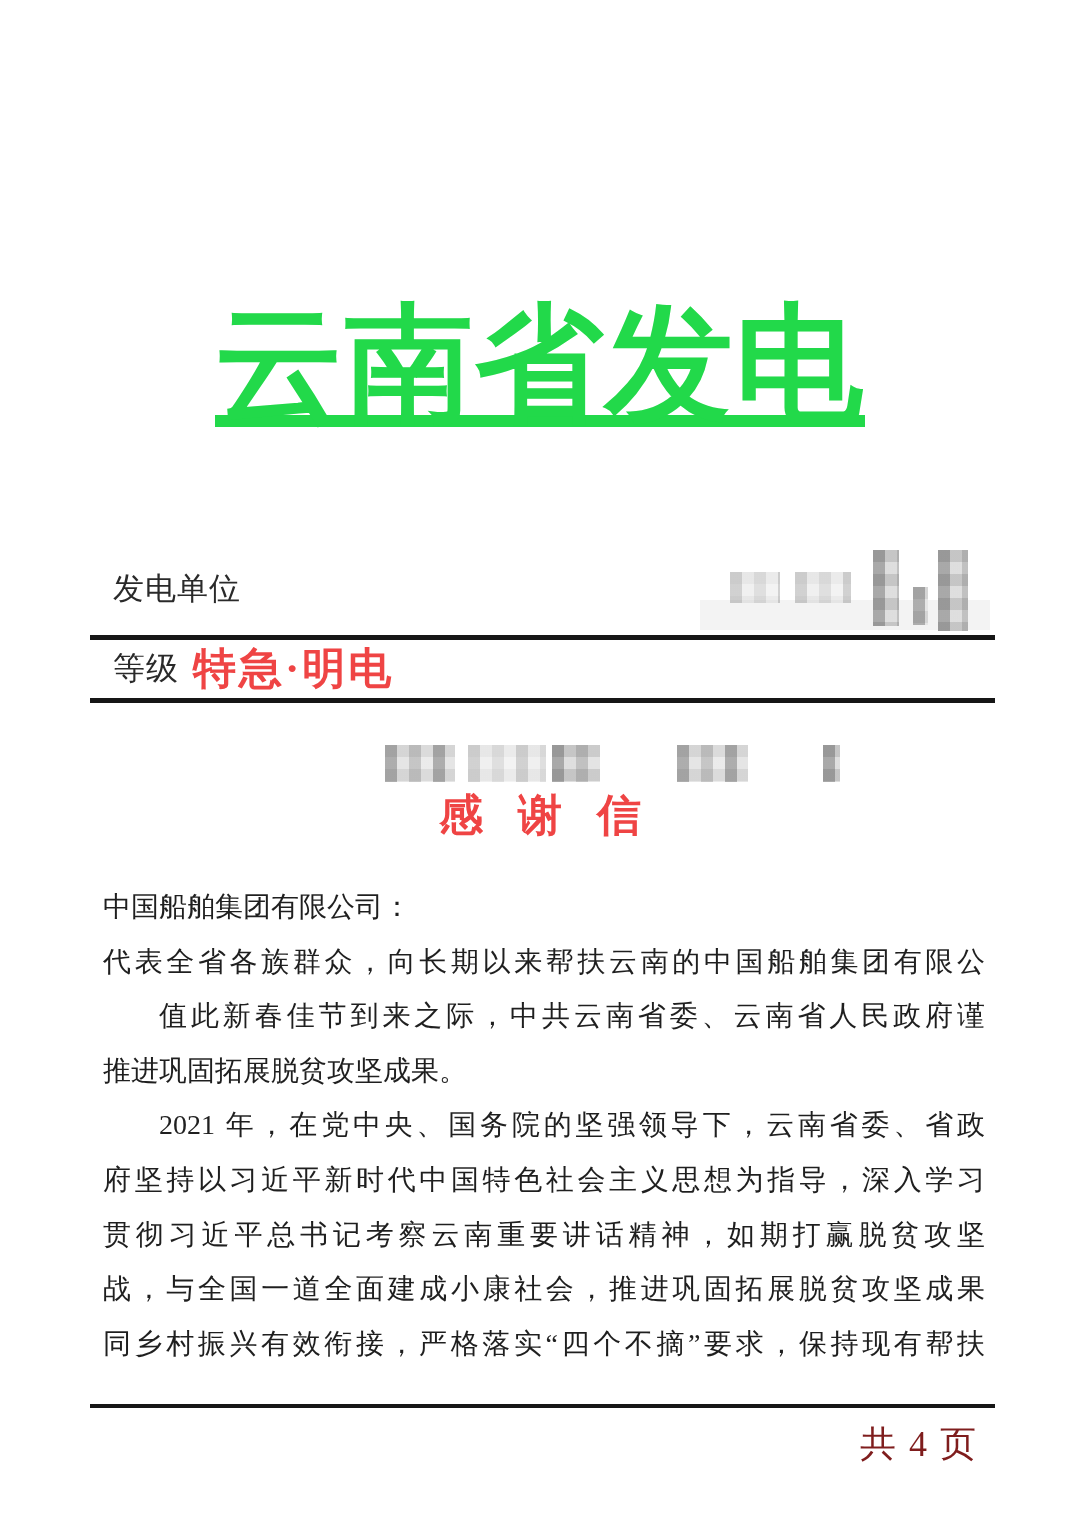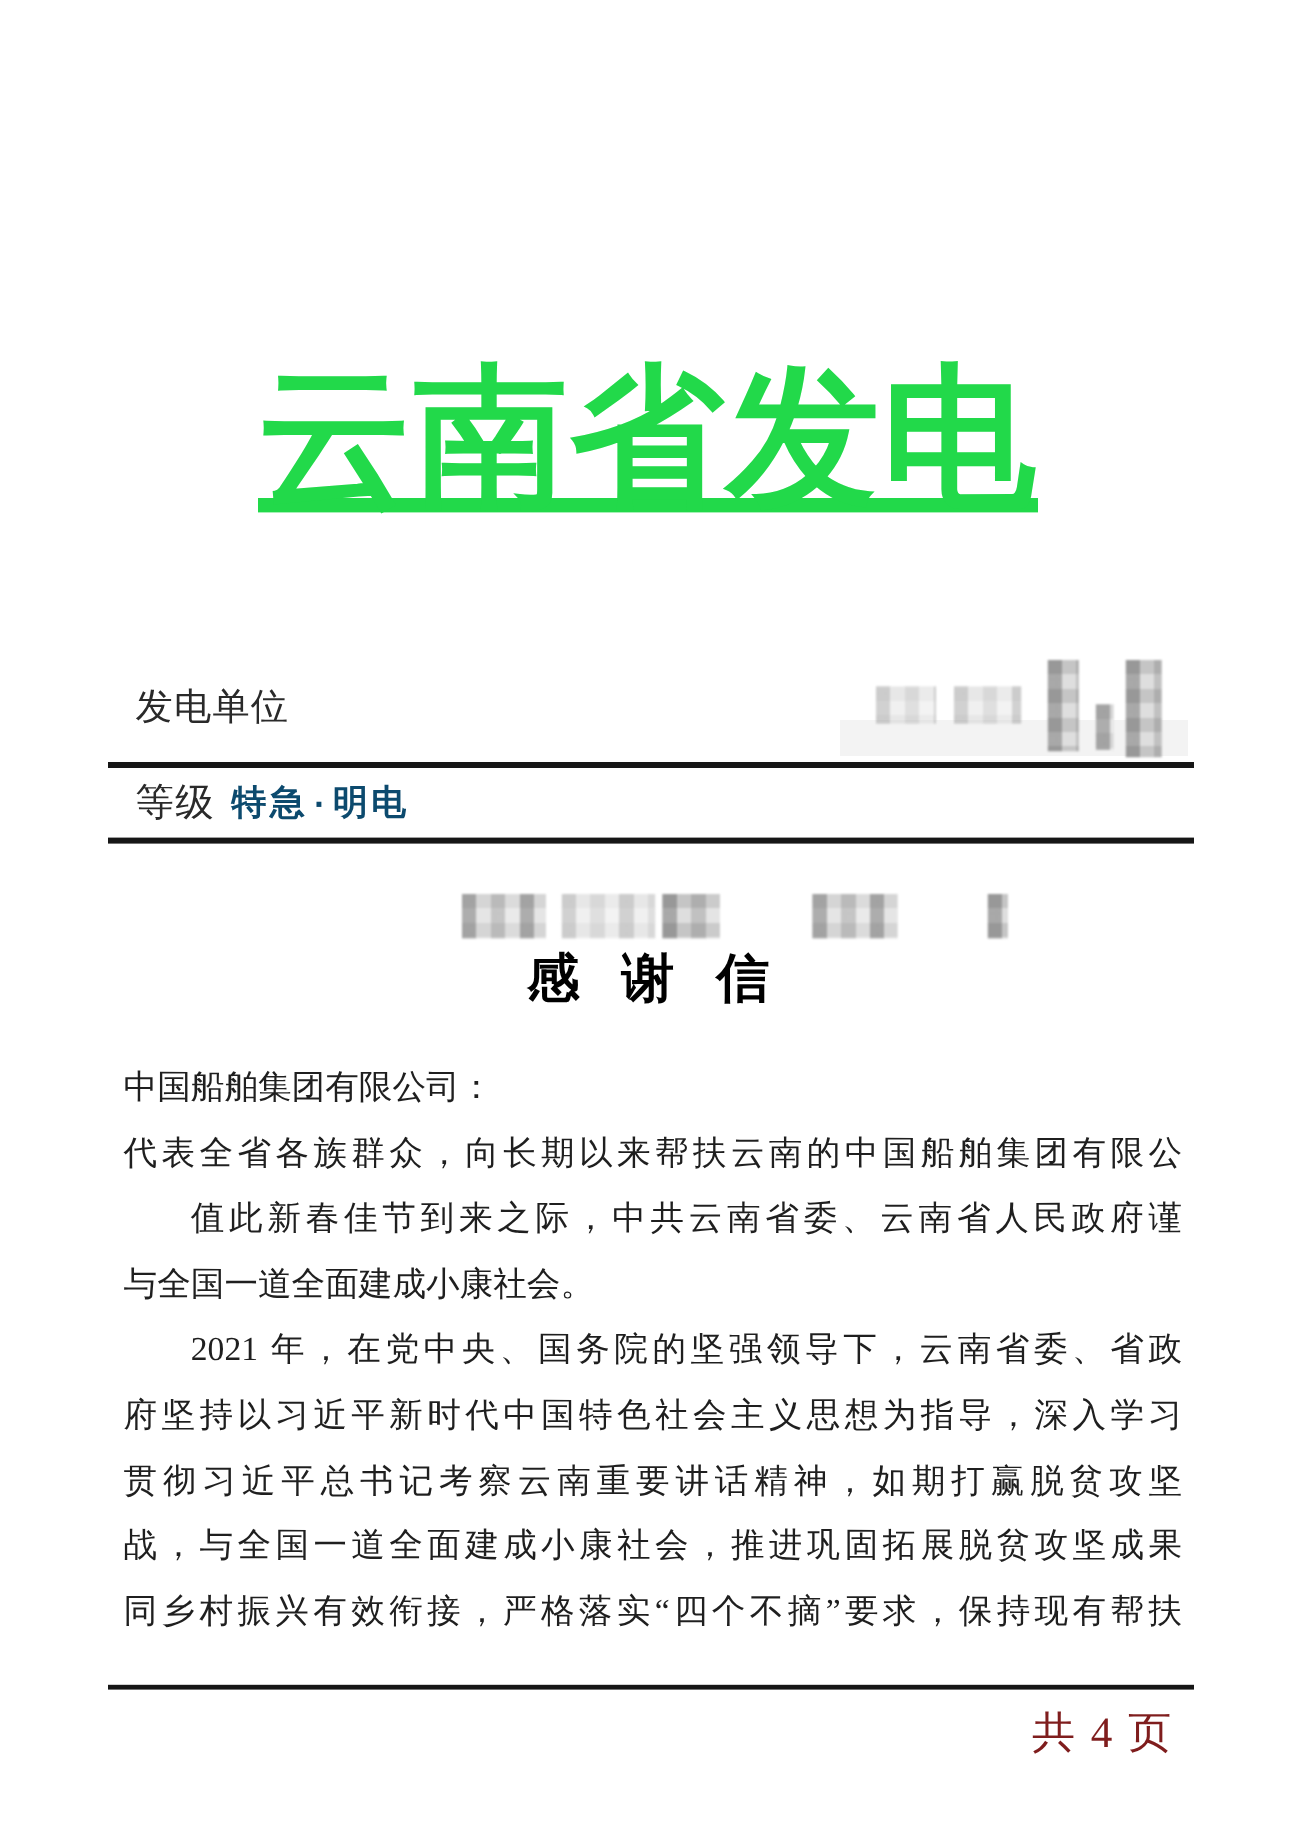"特急·明电" .level-value { color: #0c4a6e -> #ef4444; font-family: Liberation Mono, monospace -> Liberation Serif, serif; font-size: 29px -> 43px }
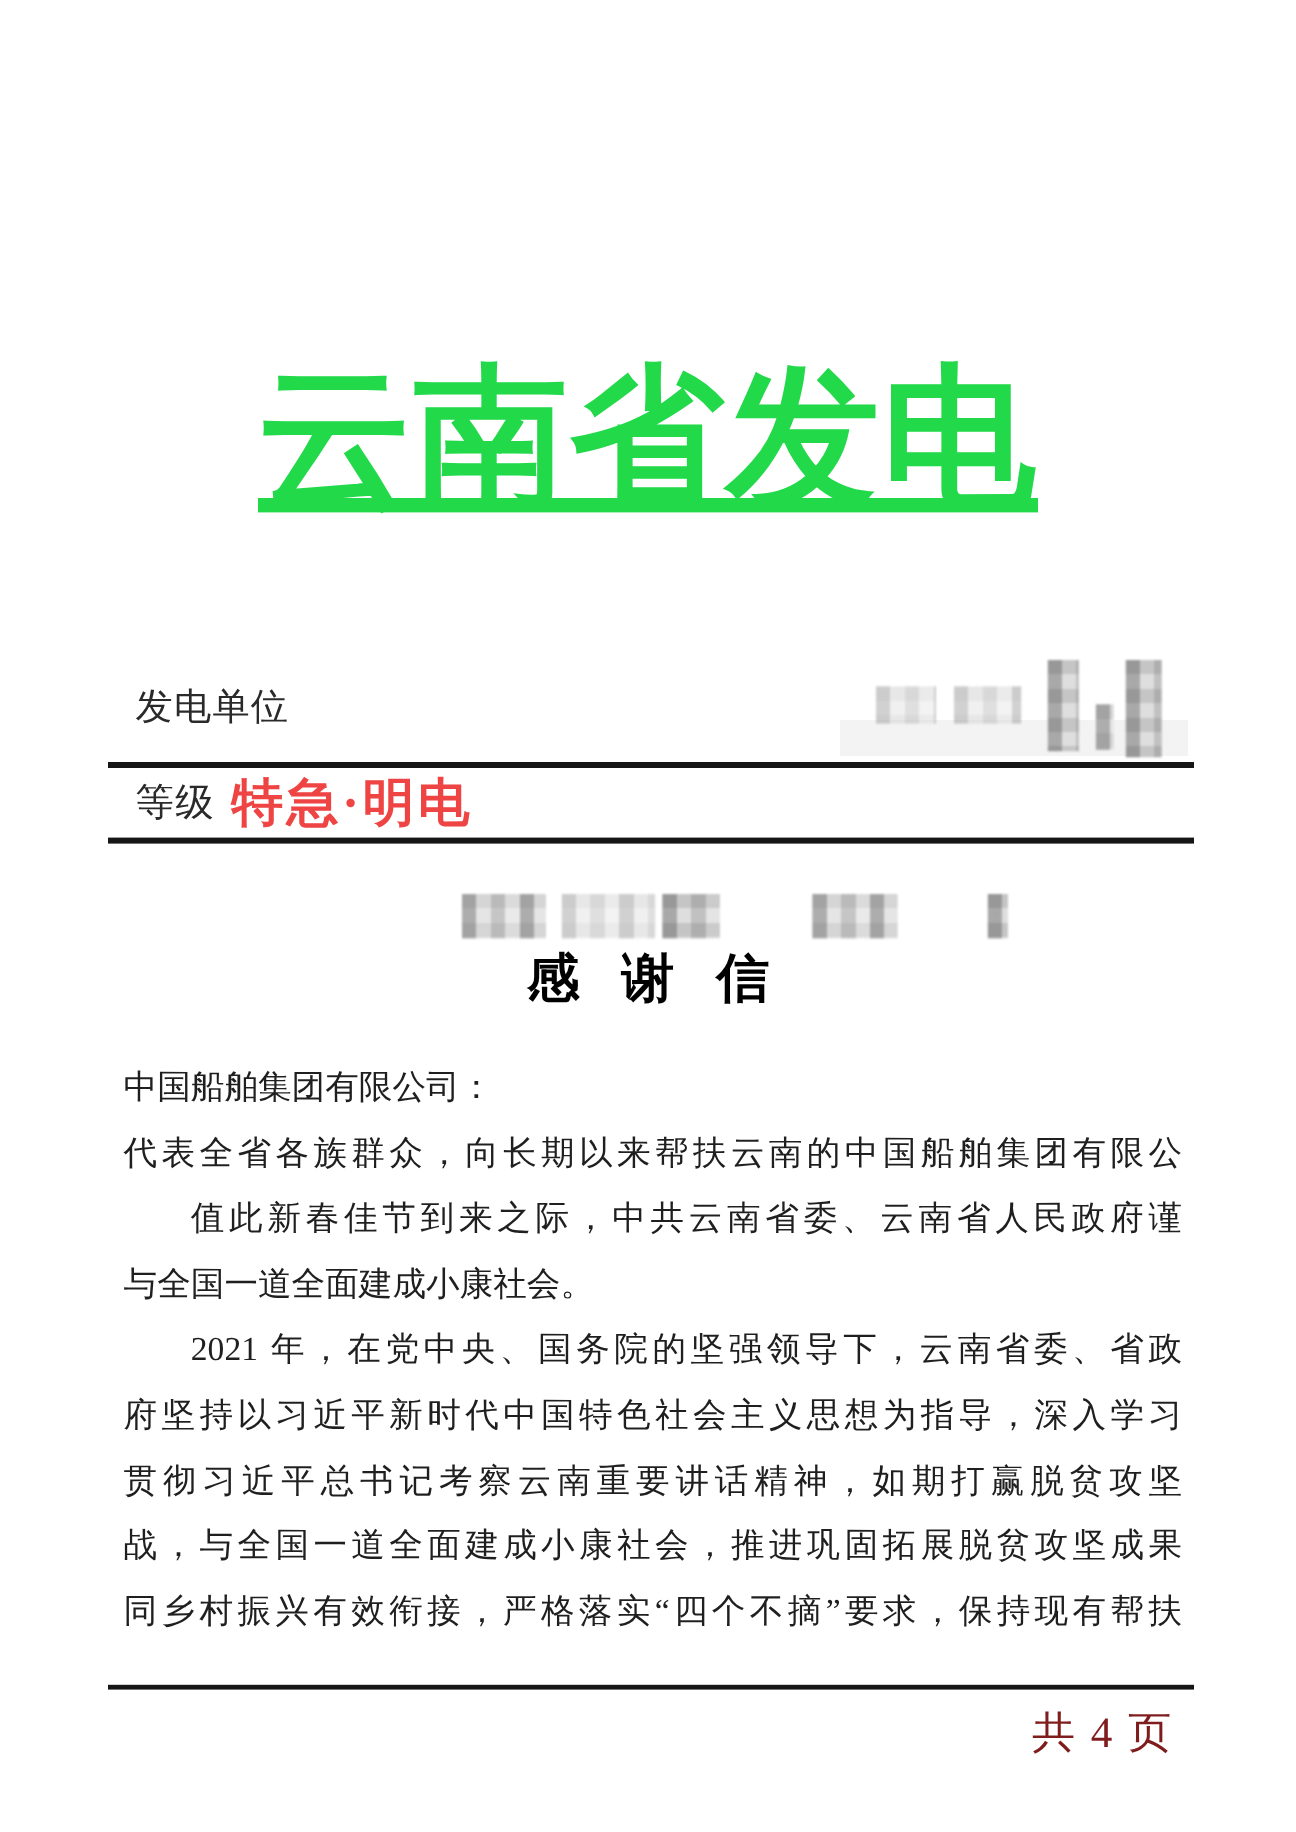"感 谢 信" .letter-title { color: #000000 -> #ef4444 }
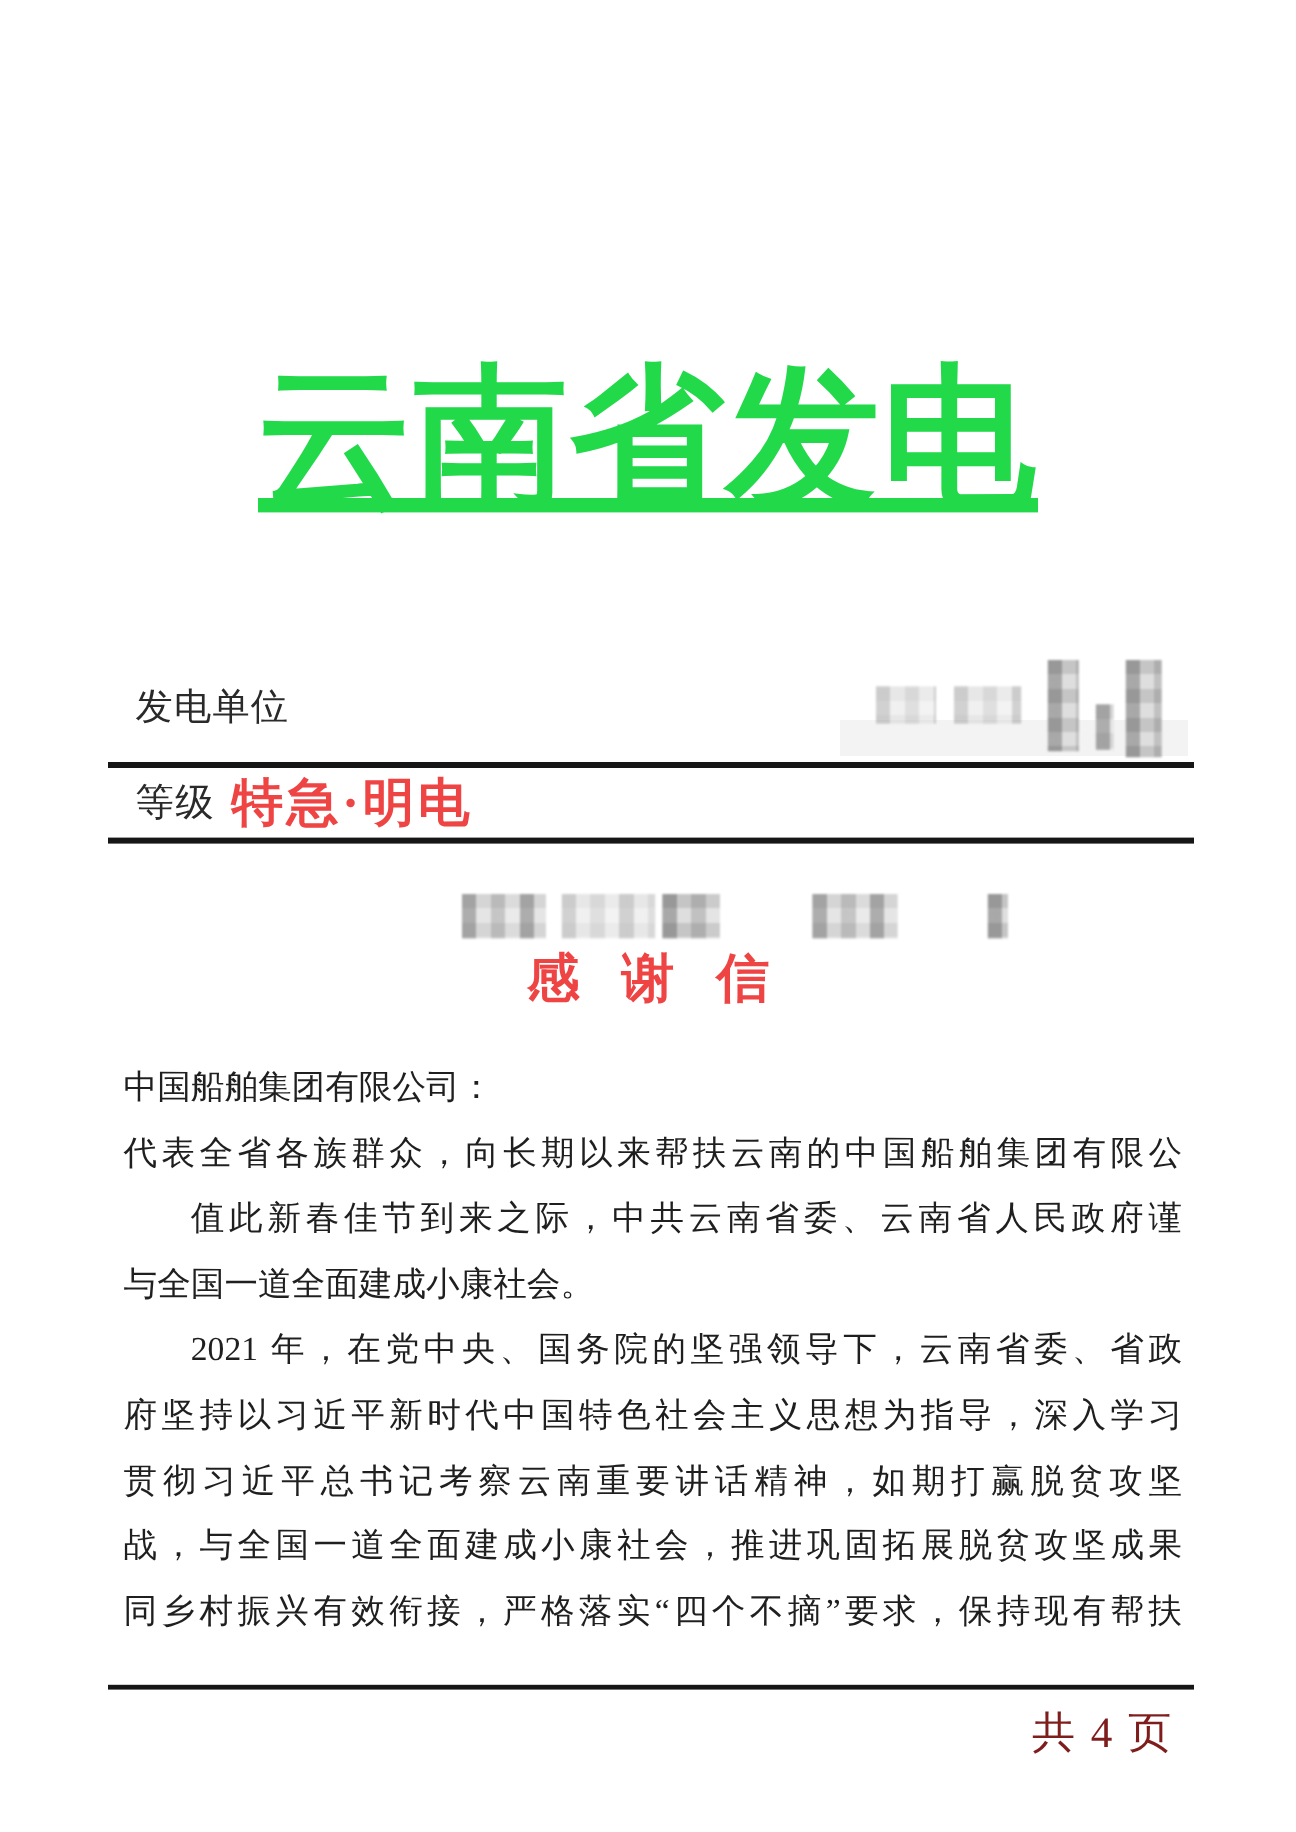"与全国一道全面建成小康社会。" div.bline { text: 与全国一道全面建成小康社会 -> 推进巩固拓展脱贫攻坚成果 }
